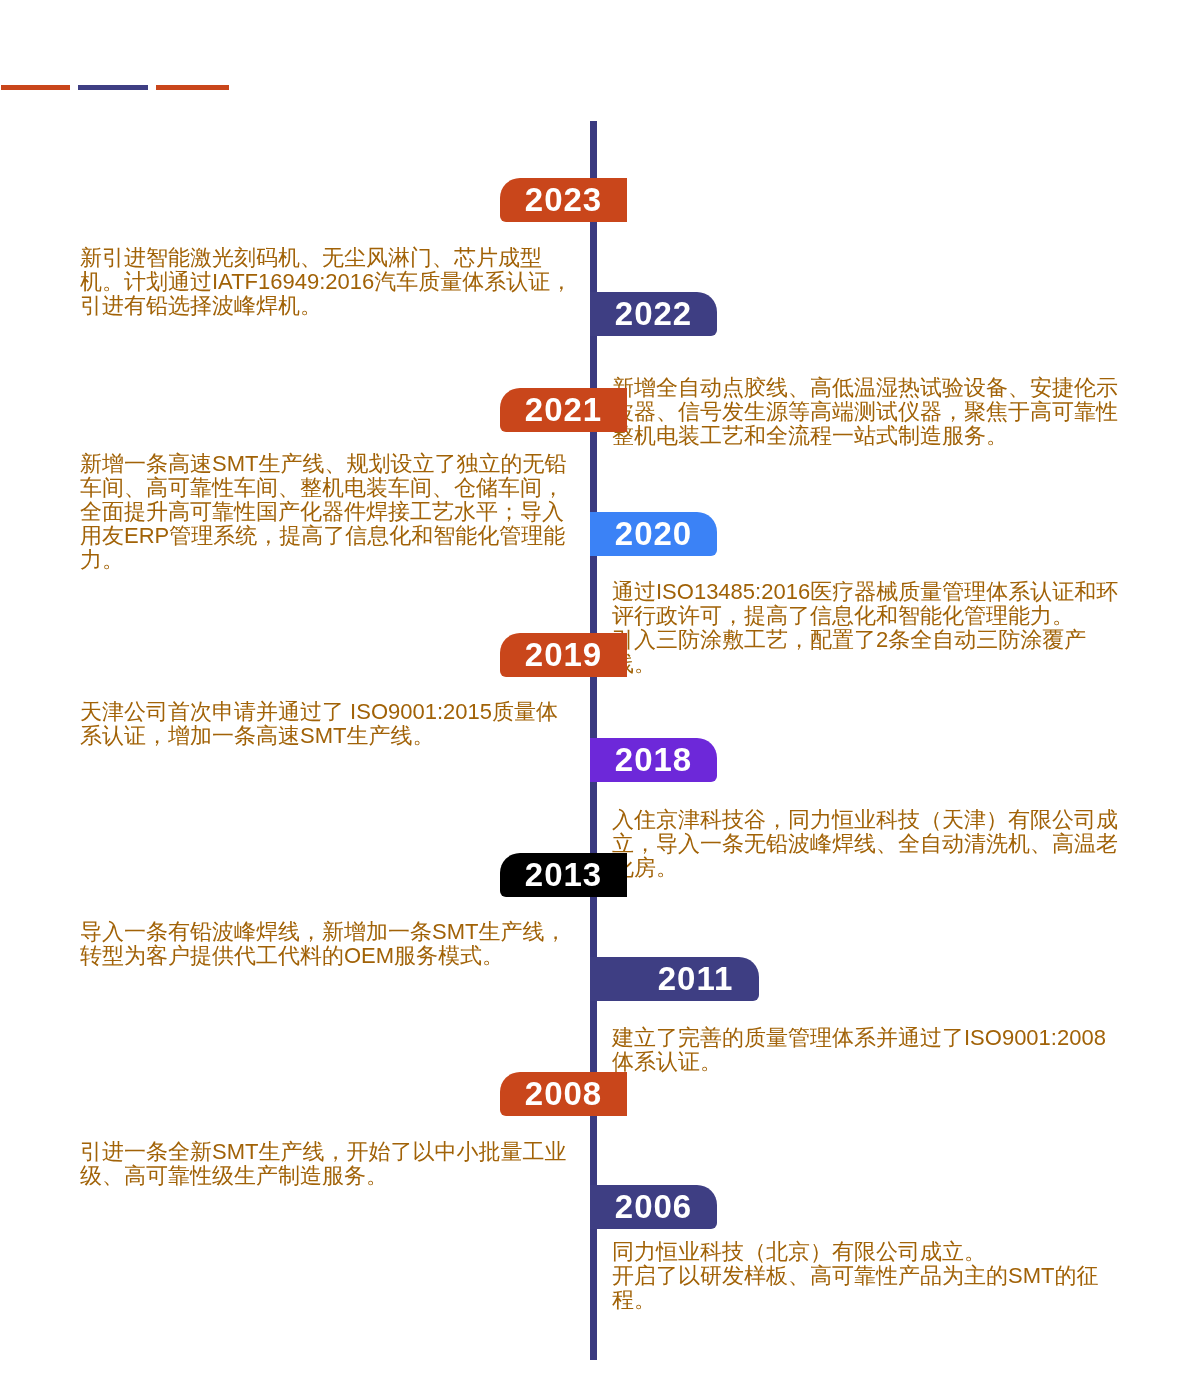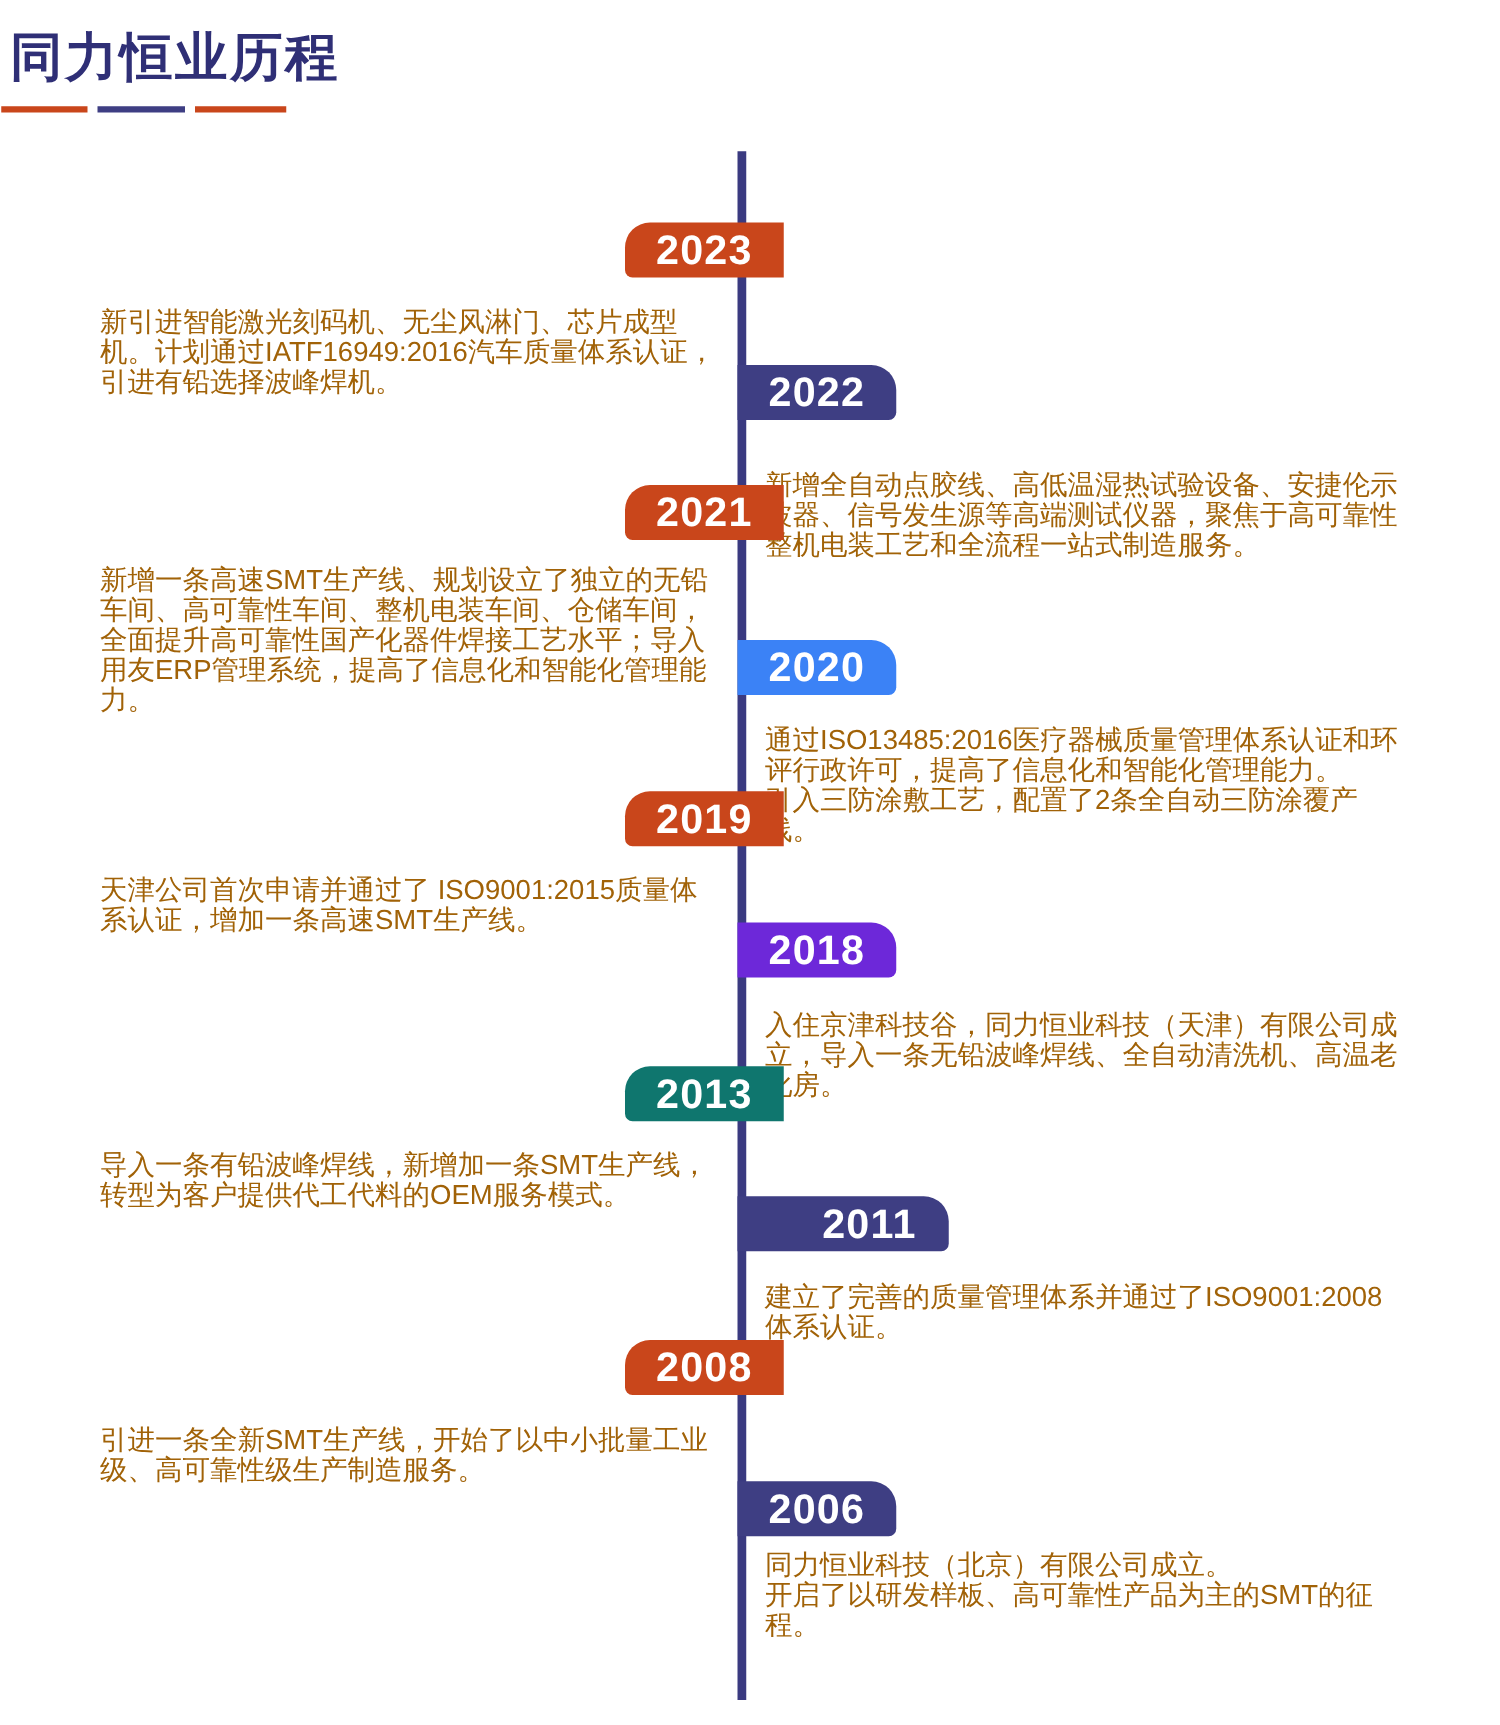"同力恒业历程" h1.page-title { html: <h1>同力恒业历程</h1> -> none }
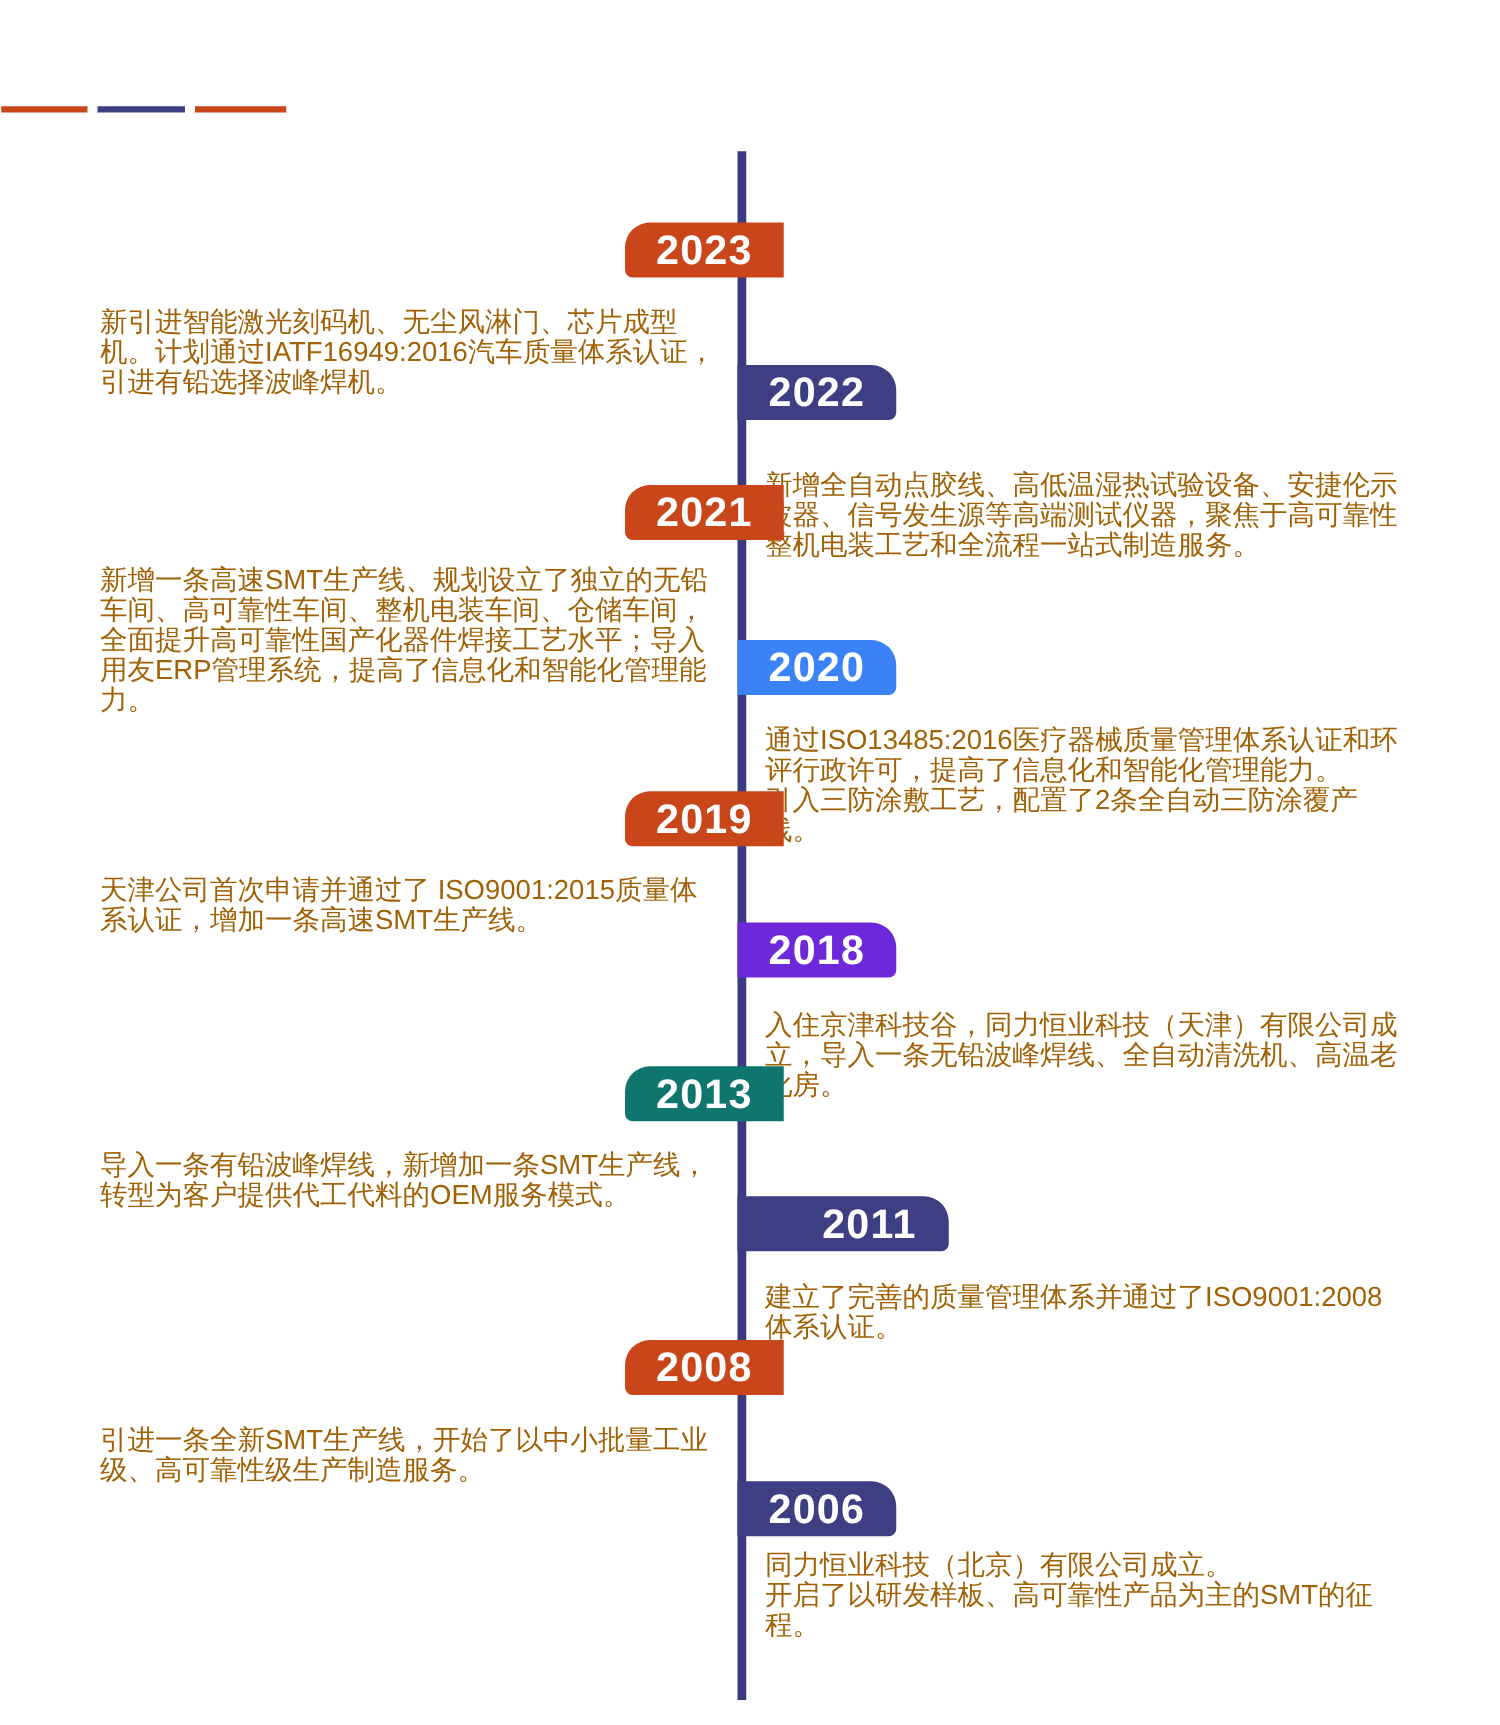"2013" div.year-badge { background: #0f766e -> #000000 }
